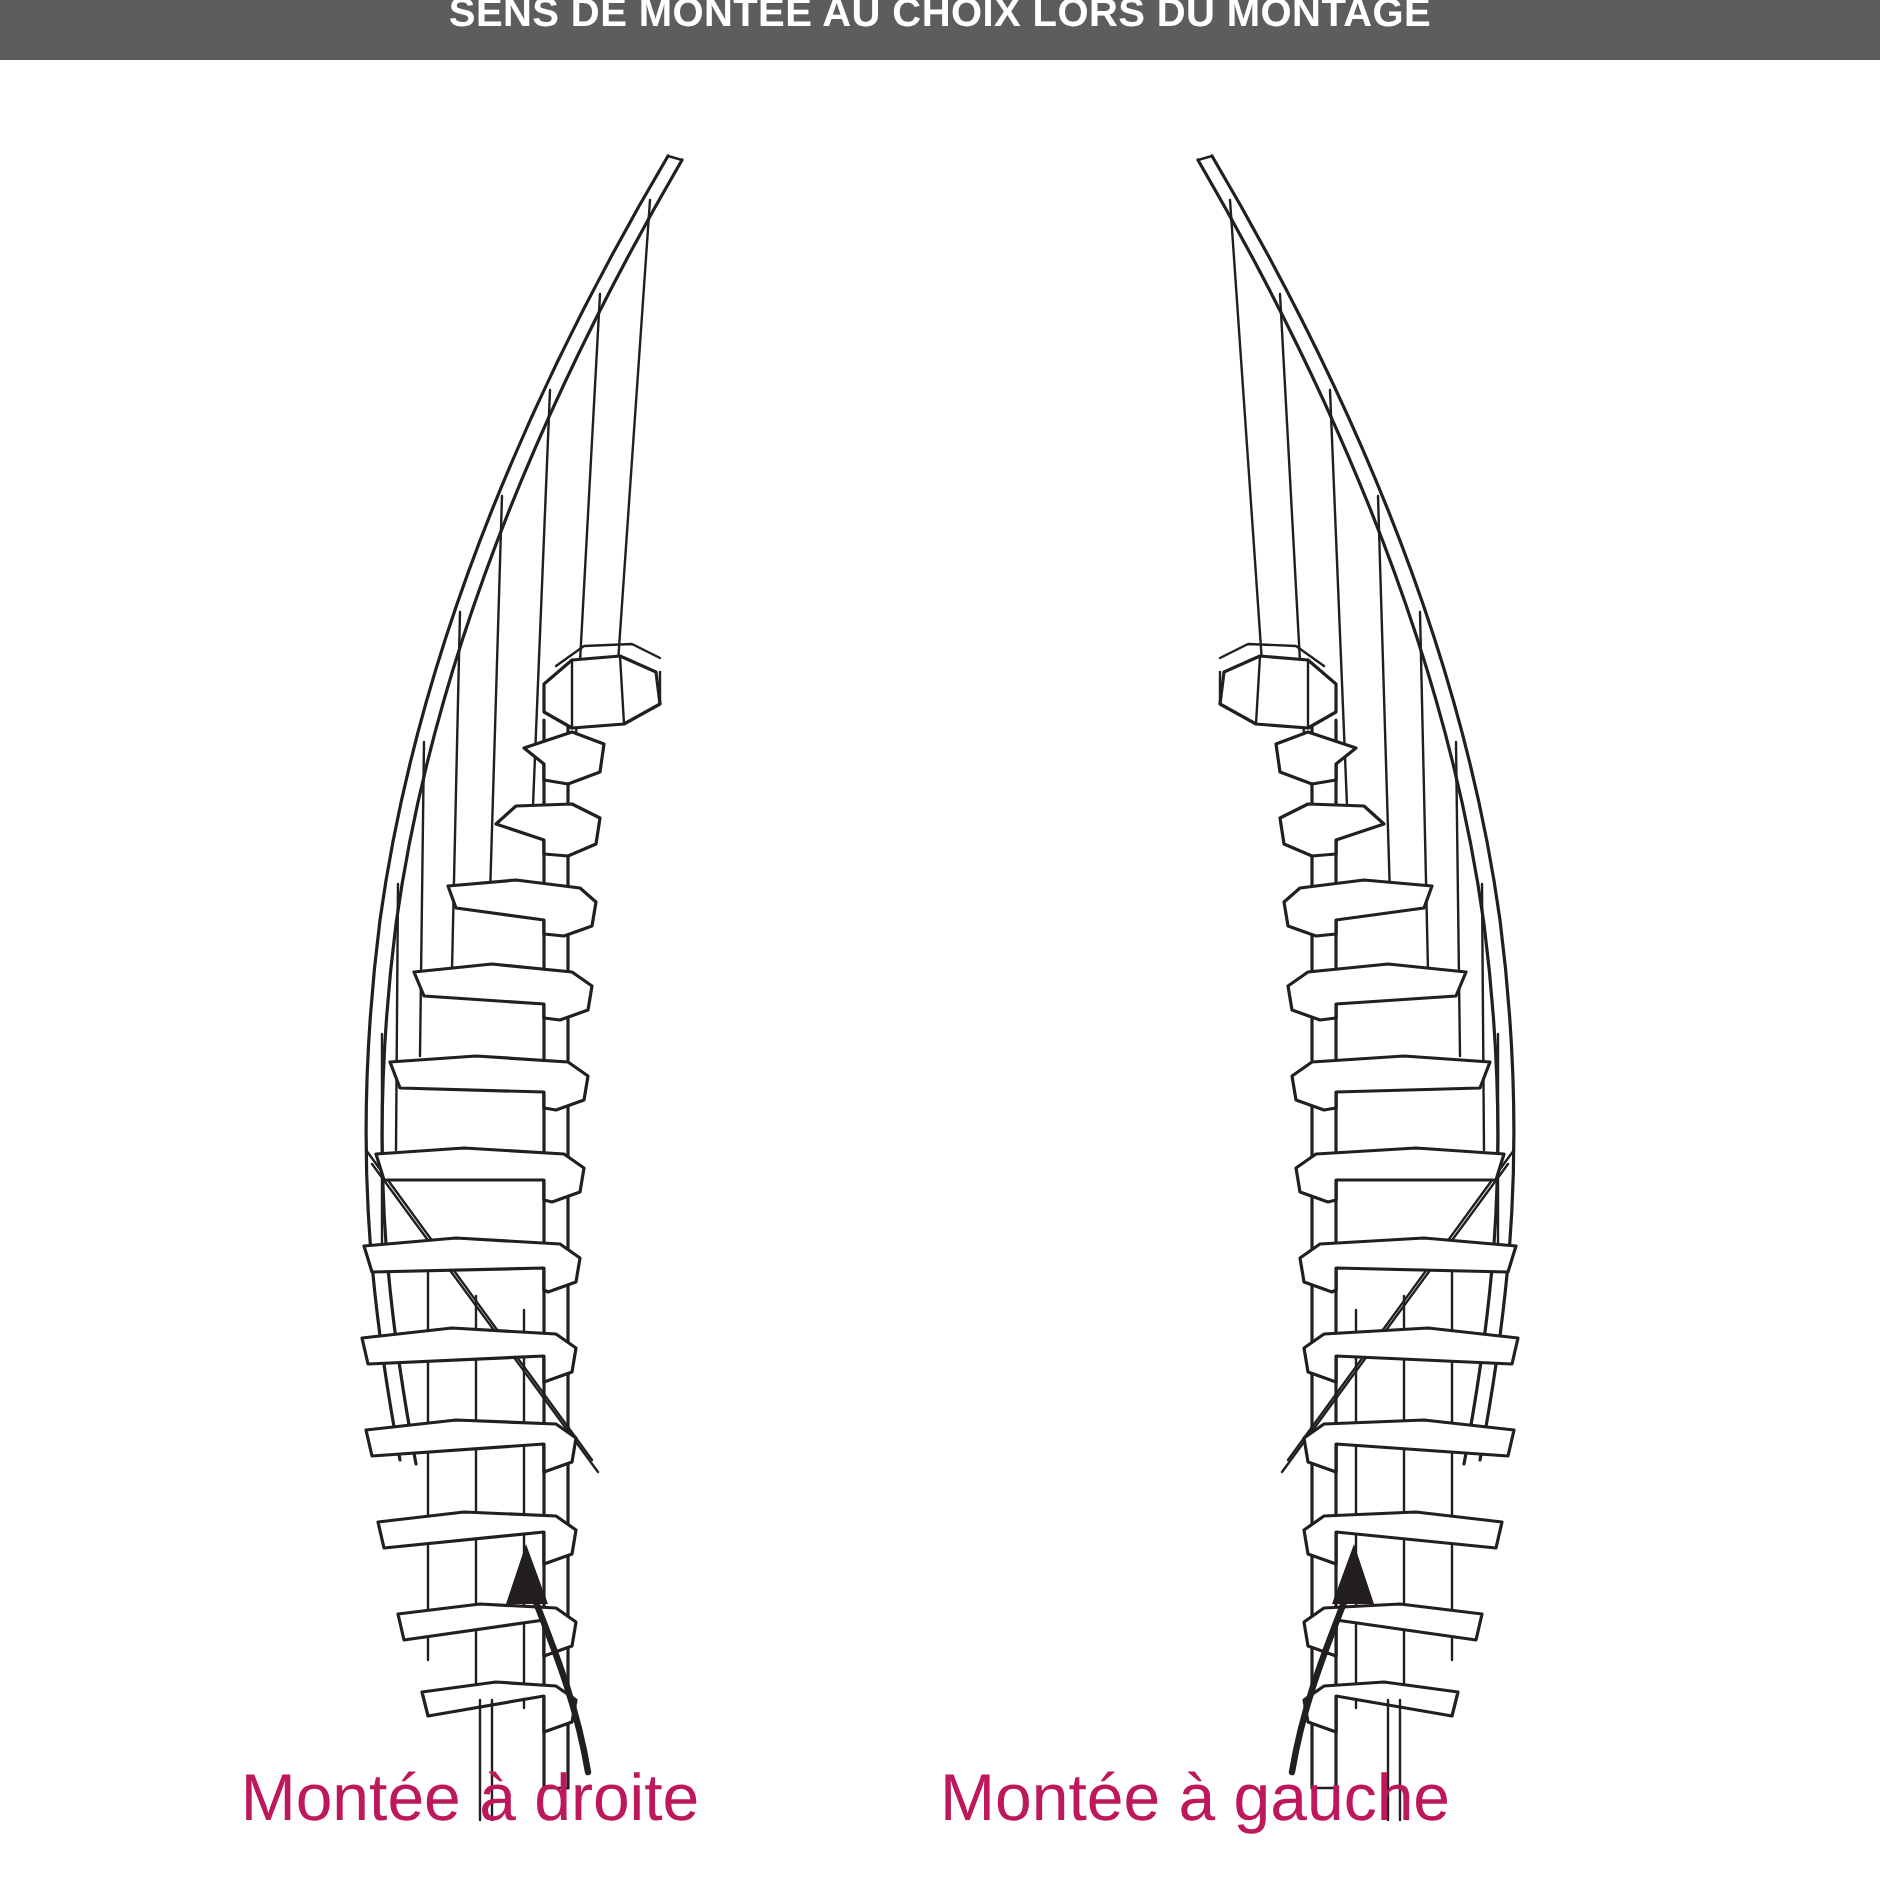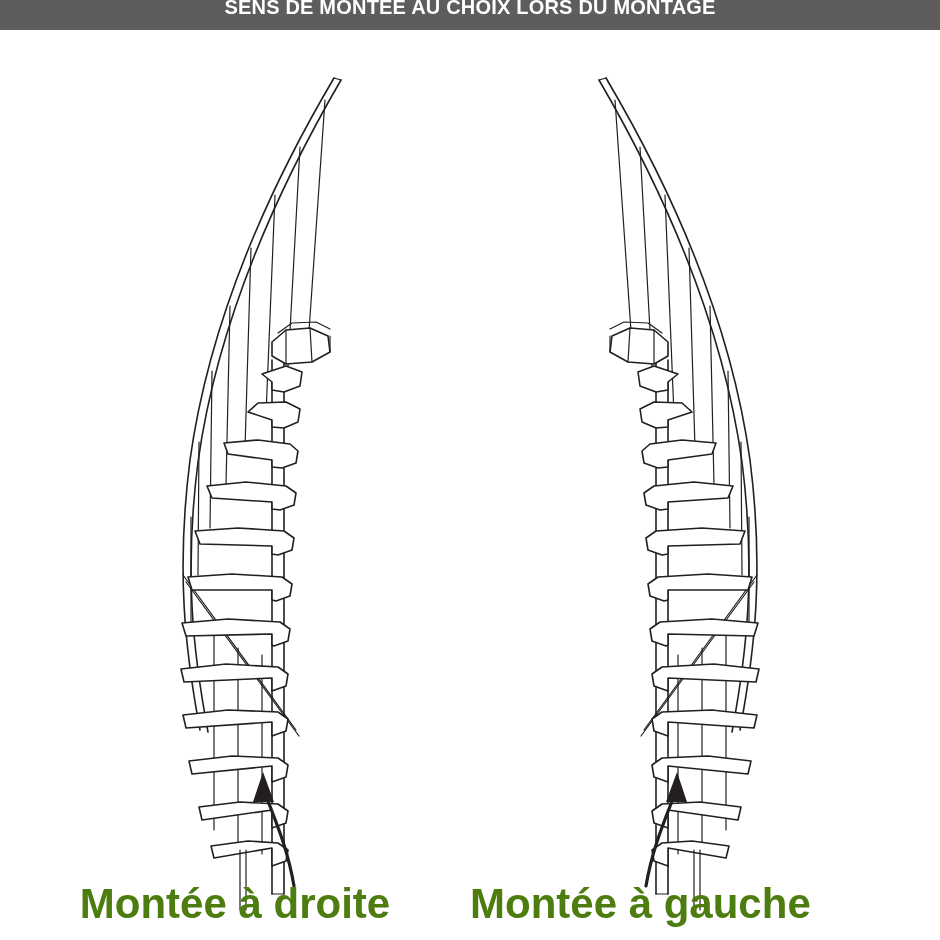"Montée à droite" .caption { color: #4d7c0f -> #be185d; font-size: 42px -> 33px; font-weight: 700 -> 400 }
